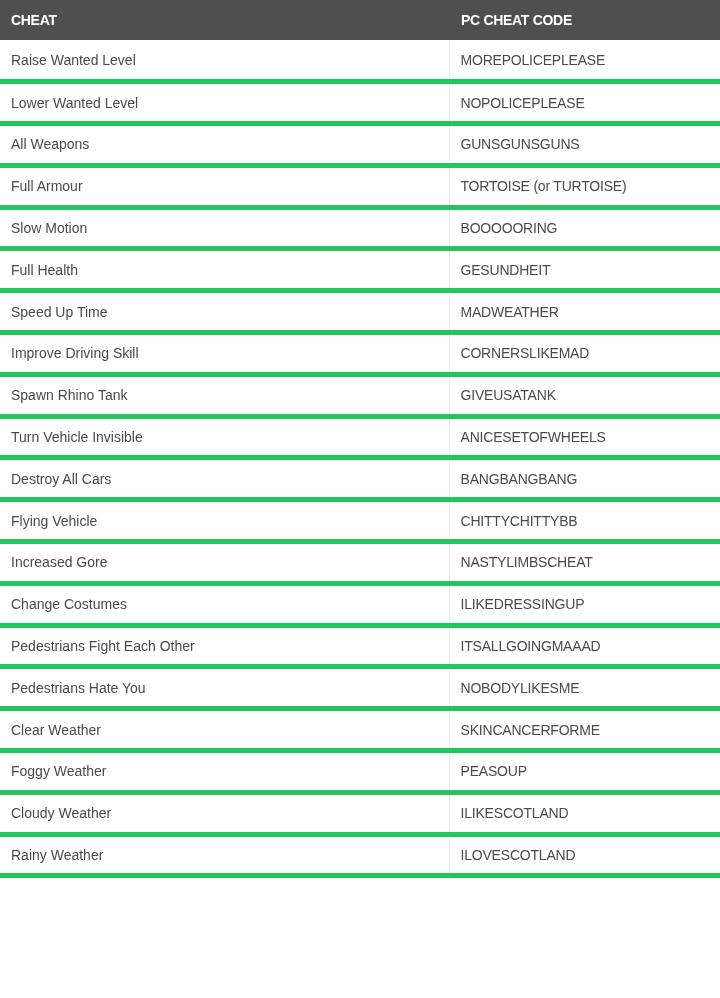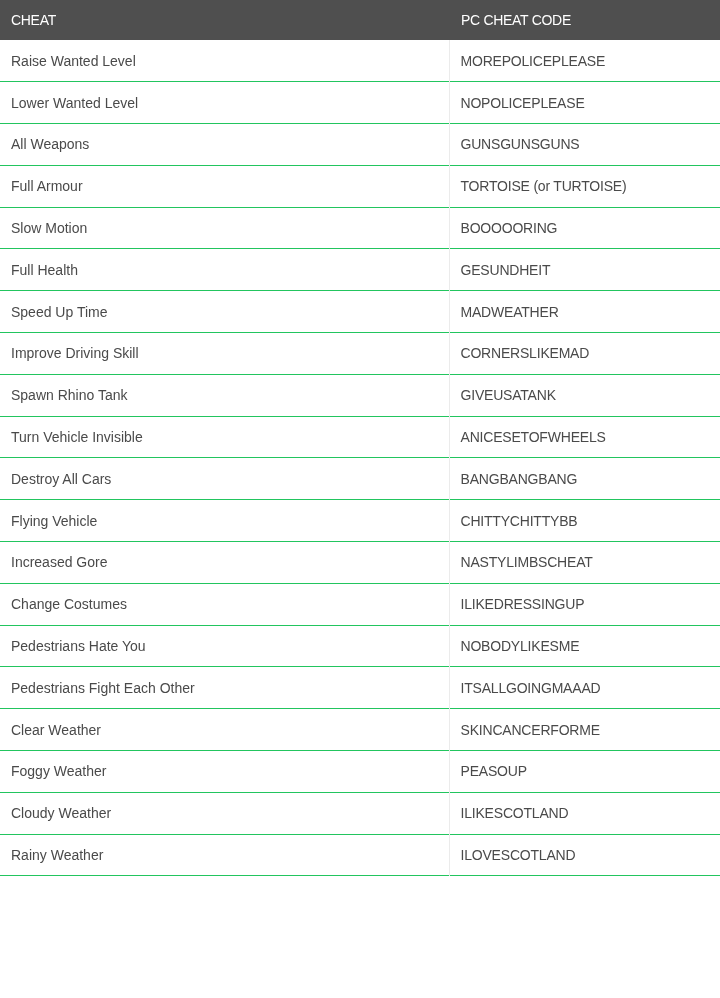"CHEAT" th { font-weight: normal -> bold }
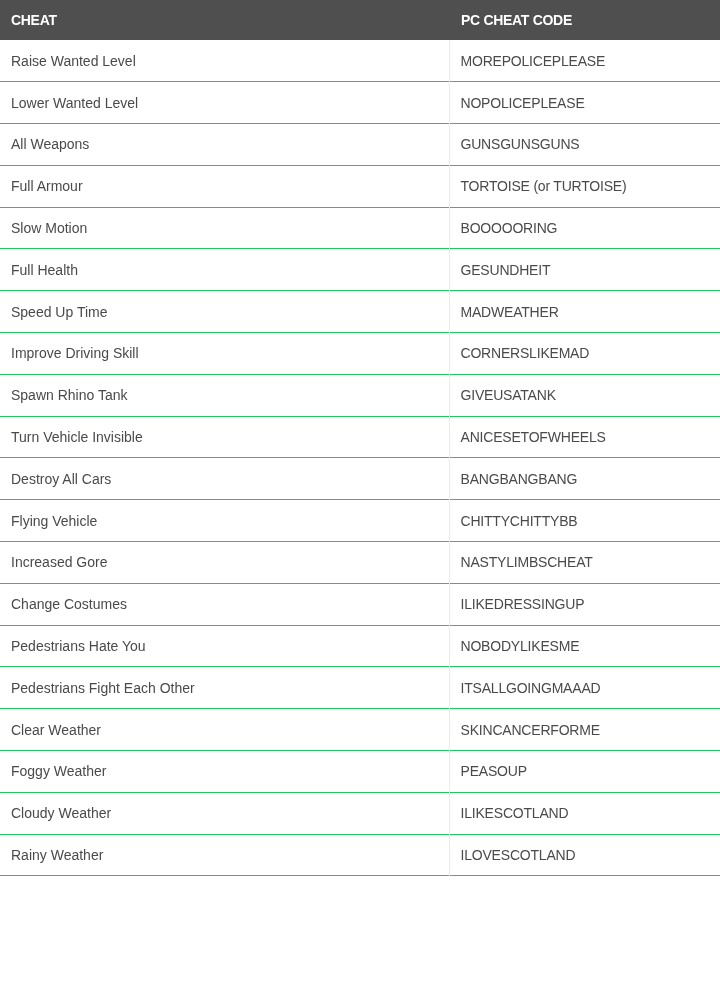"Raise Wanted Level" tbody tr { border-bottom: 1px solid #22c55e -> 5px solid #22c55e }
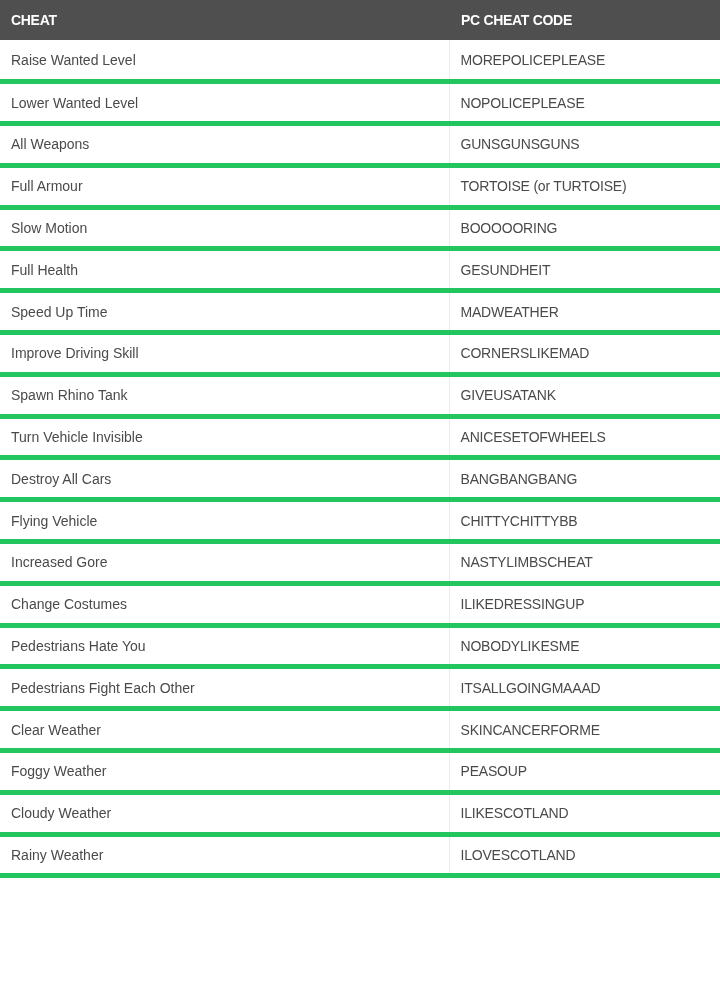"Pedestrians Hate You" tr { order: before "Pedestrians Fight Each Other" -> after "Pedestrians Fight Each Other" }
